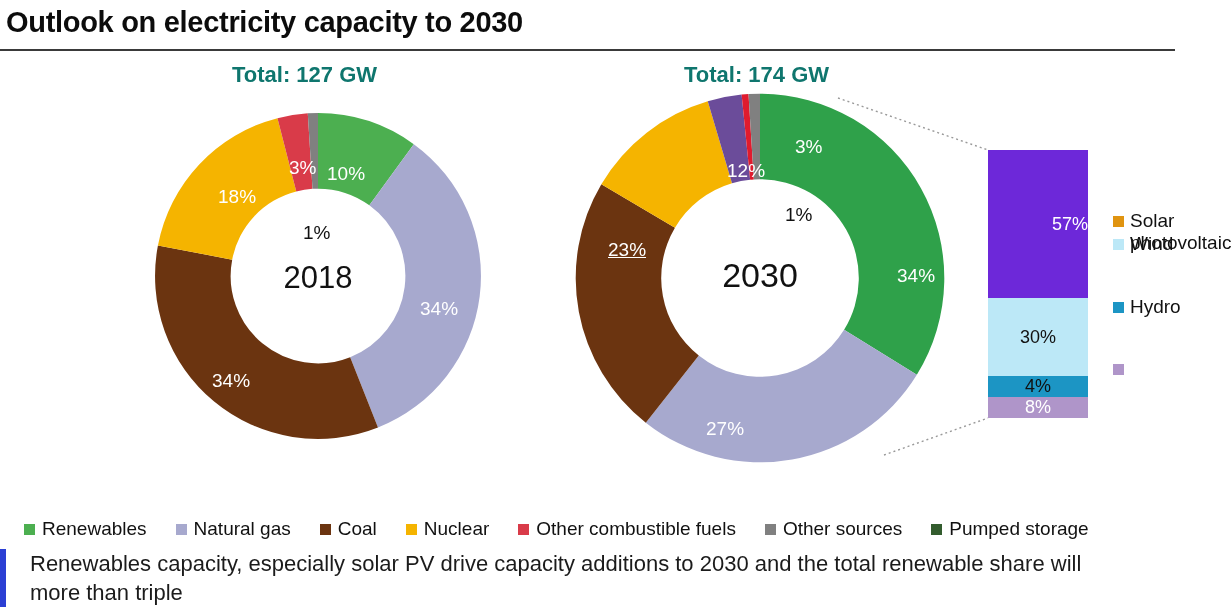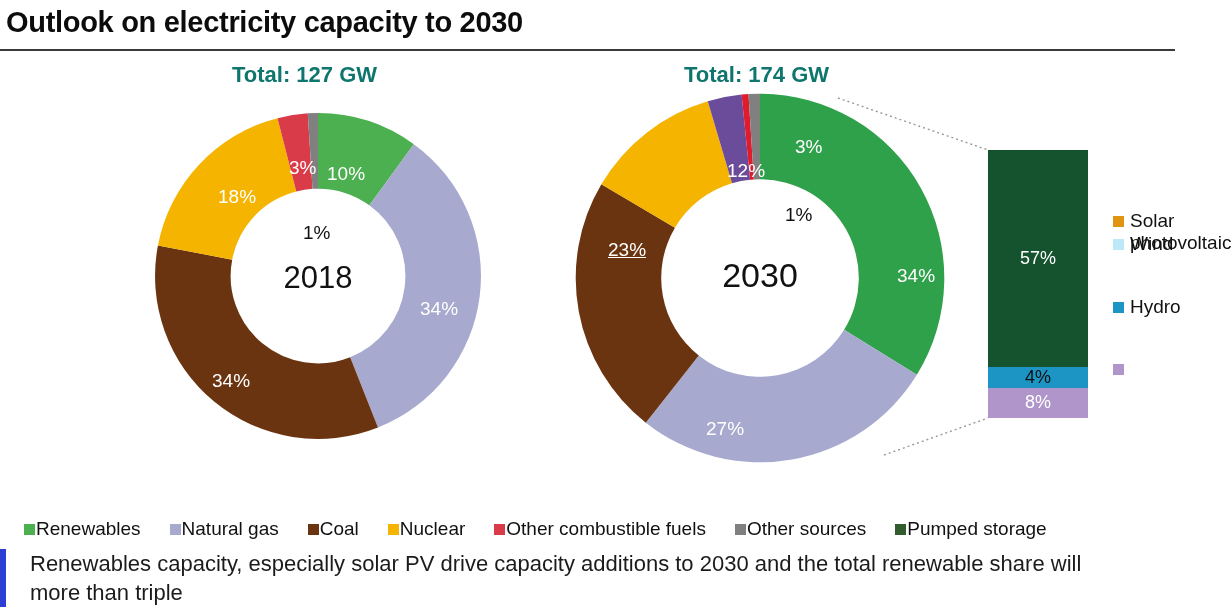"57%" div.seg { background: #14532d -> #6d28d9; justify-content: none -> flex-end }
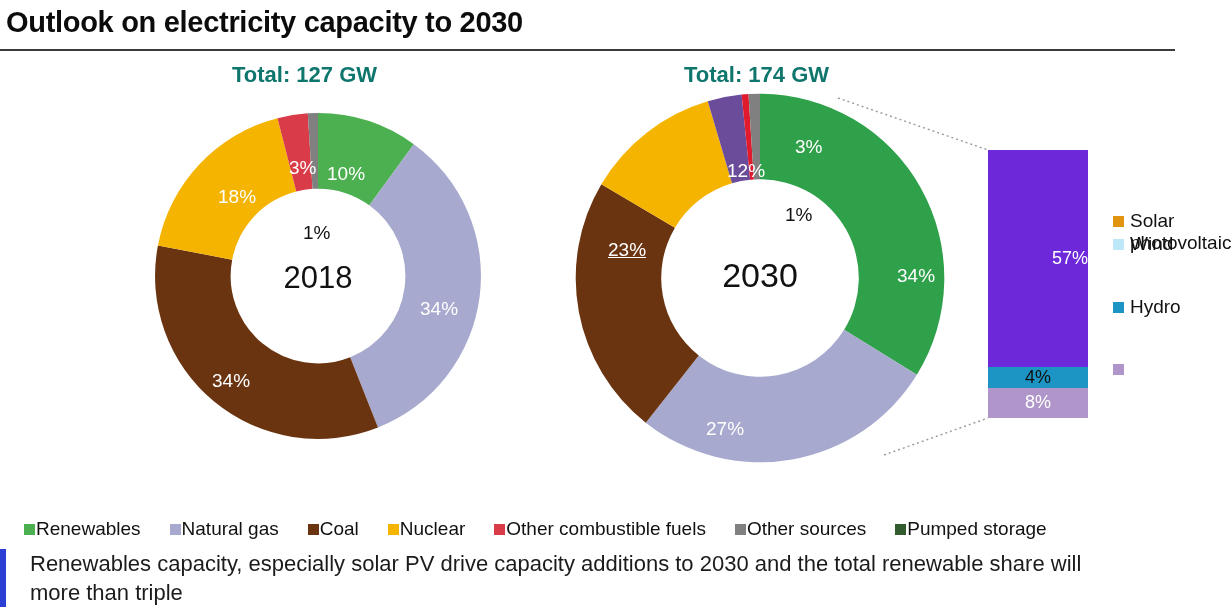"30%" div.seg { html: none -> <div> <span>30%</span> </div> }
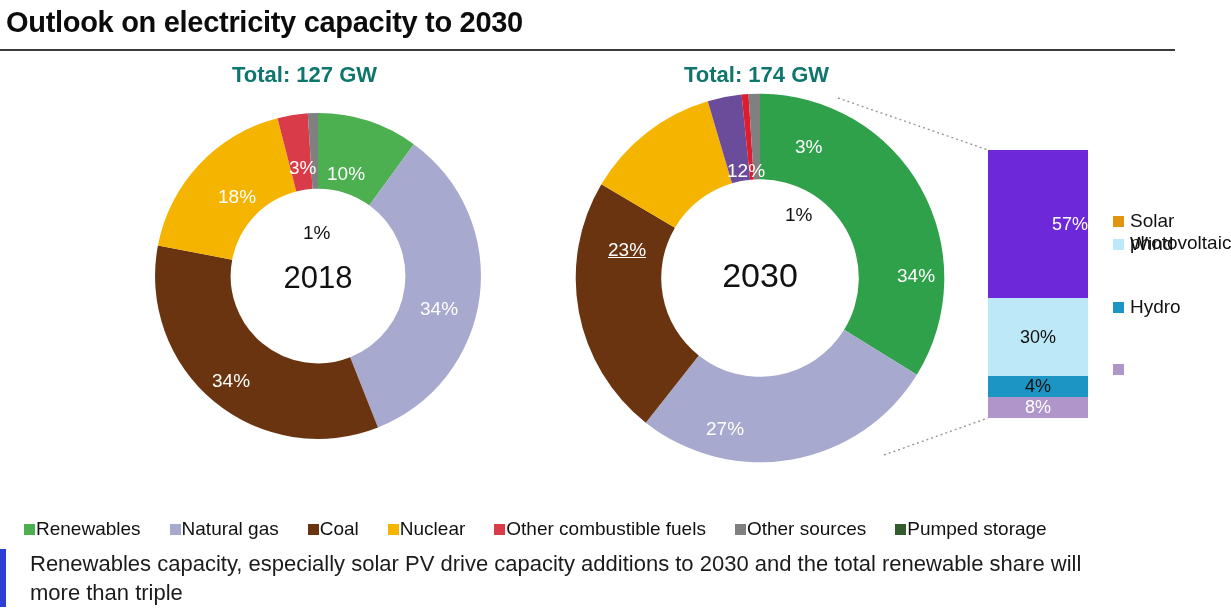"Renewables" #legend .litem { gap: 1px -> 7px }
